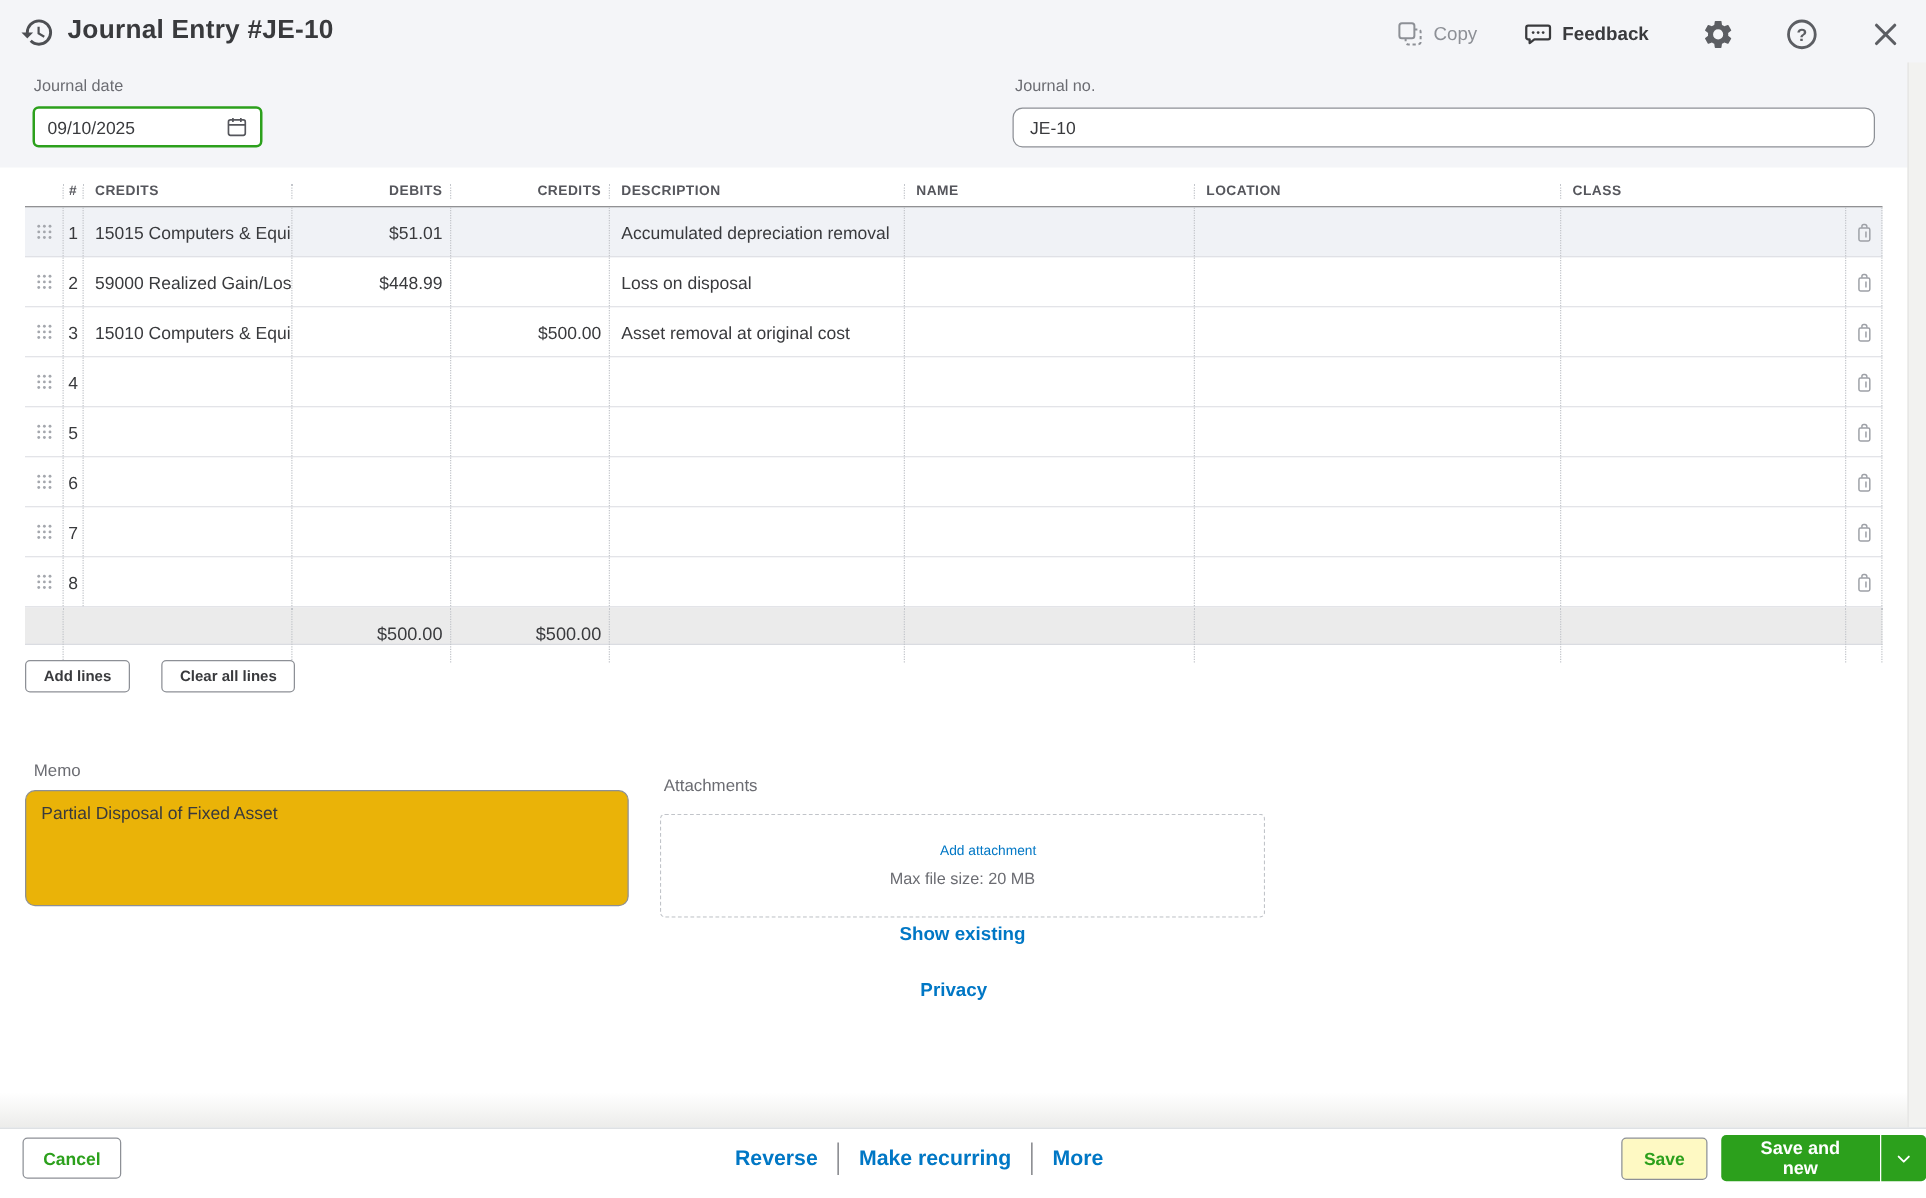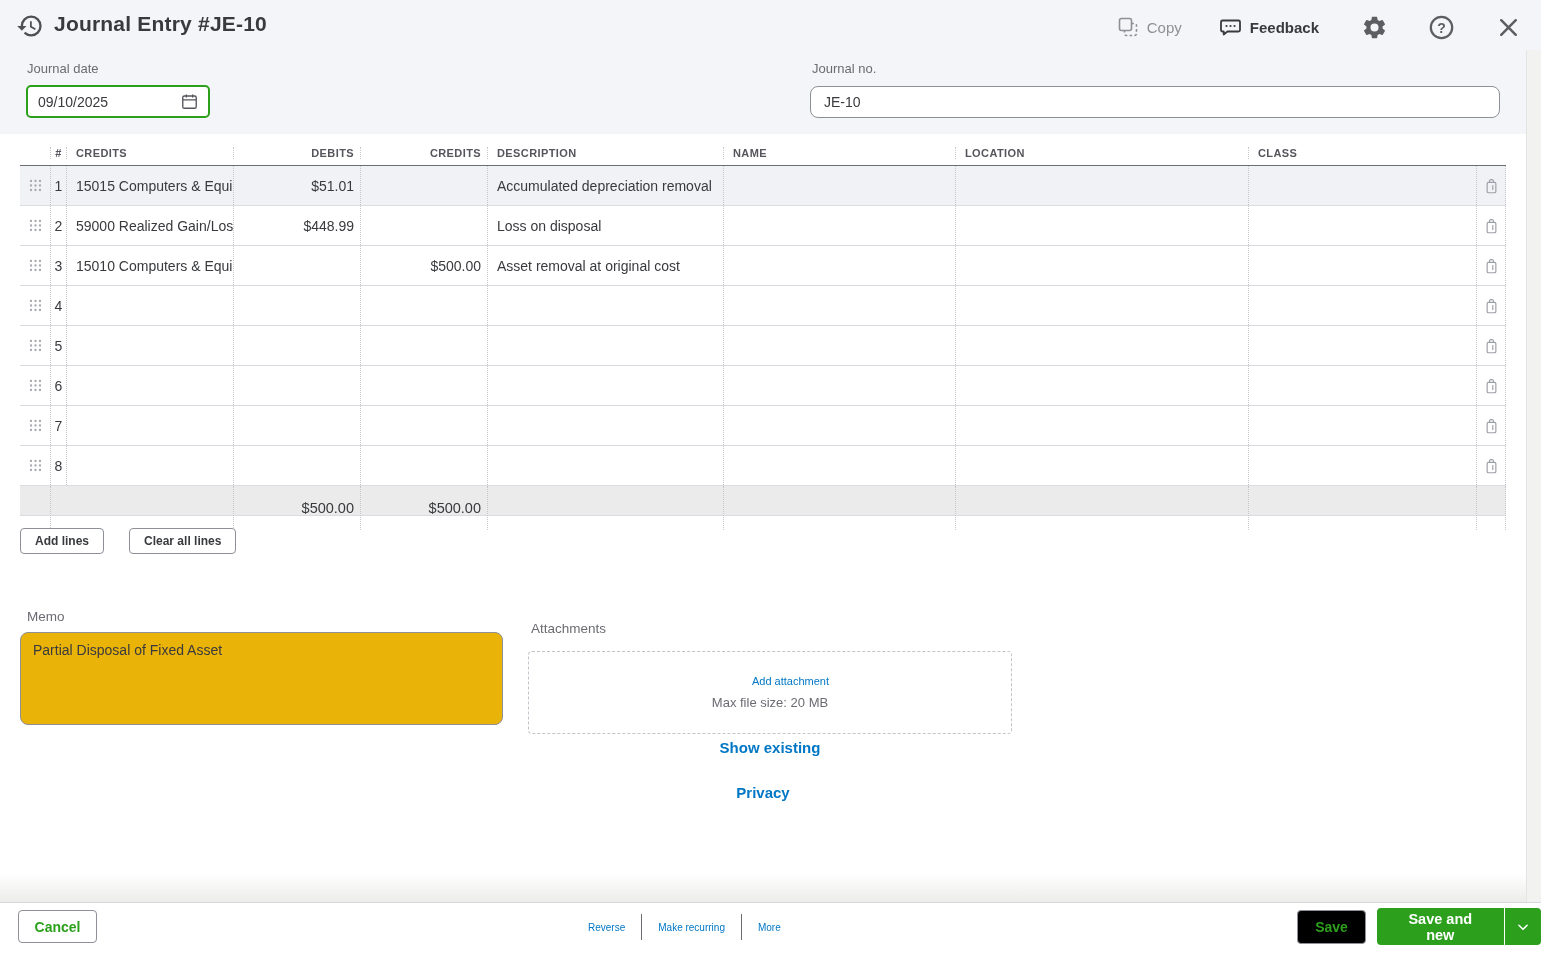"Reverse" .flink { font-size: 10px -> 17px; font-weight: none -> bold }
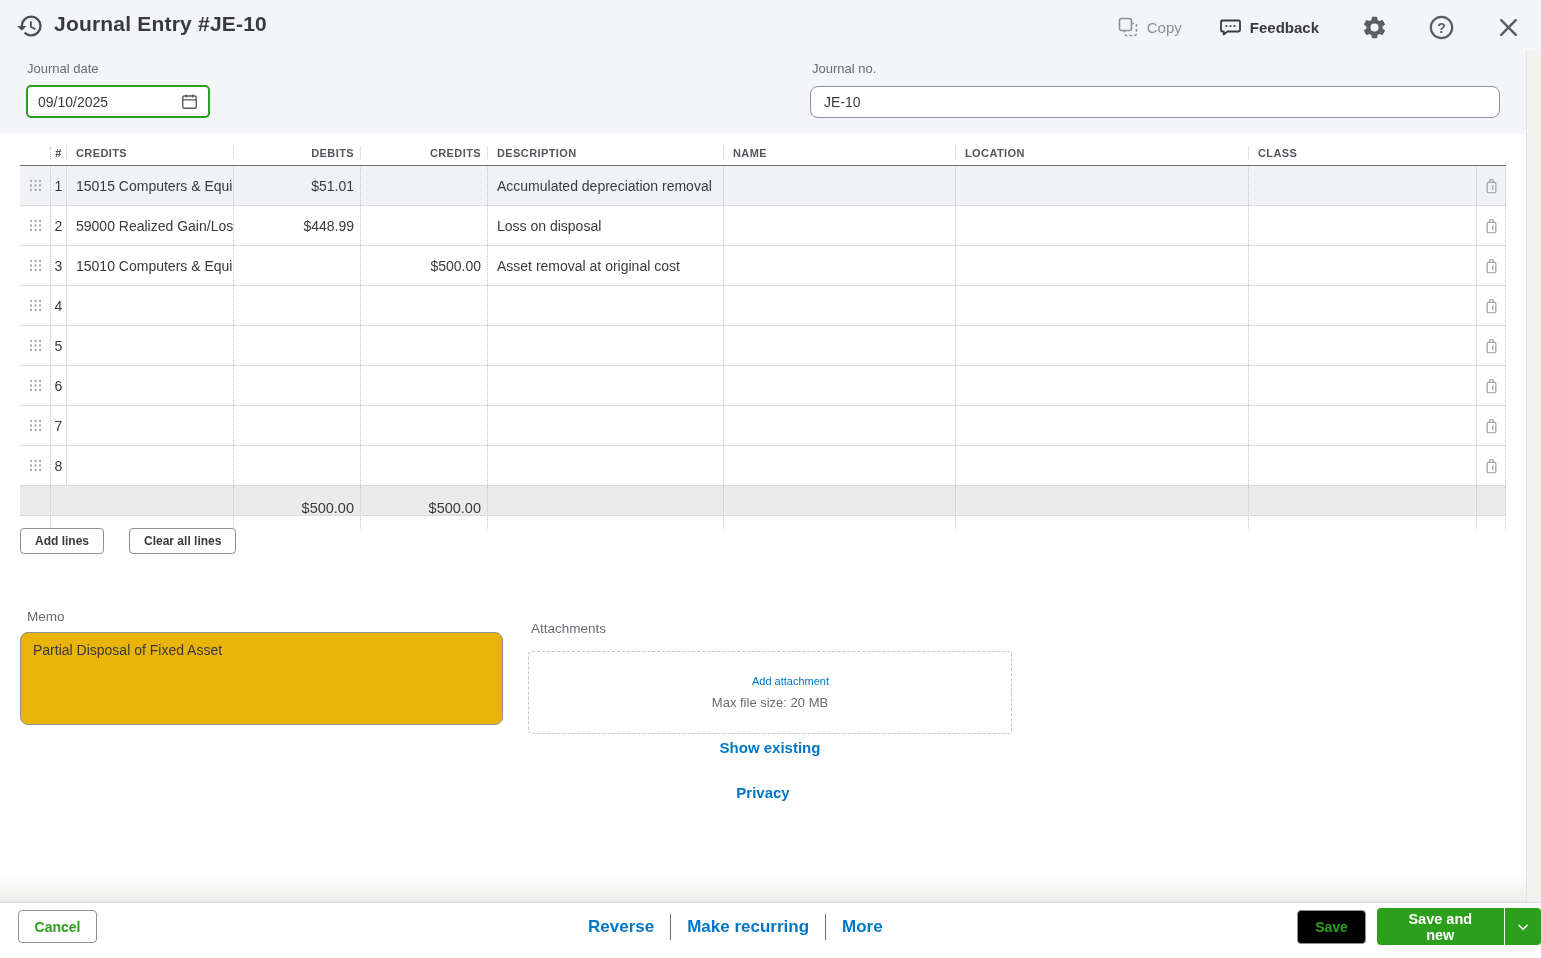"Save" .save-btn { background: #000000 -> #fef9c3 }
